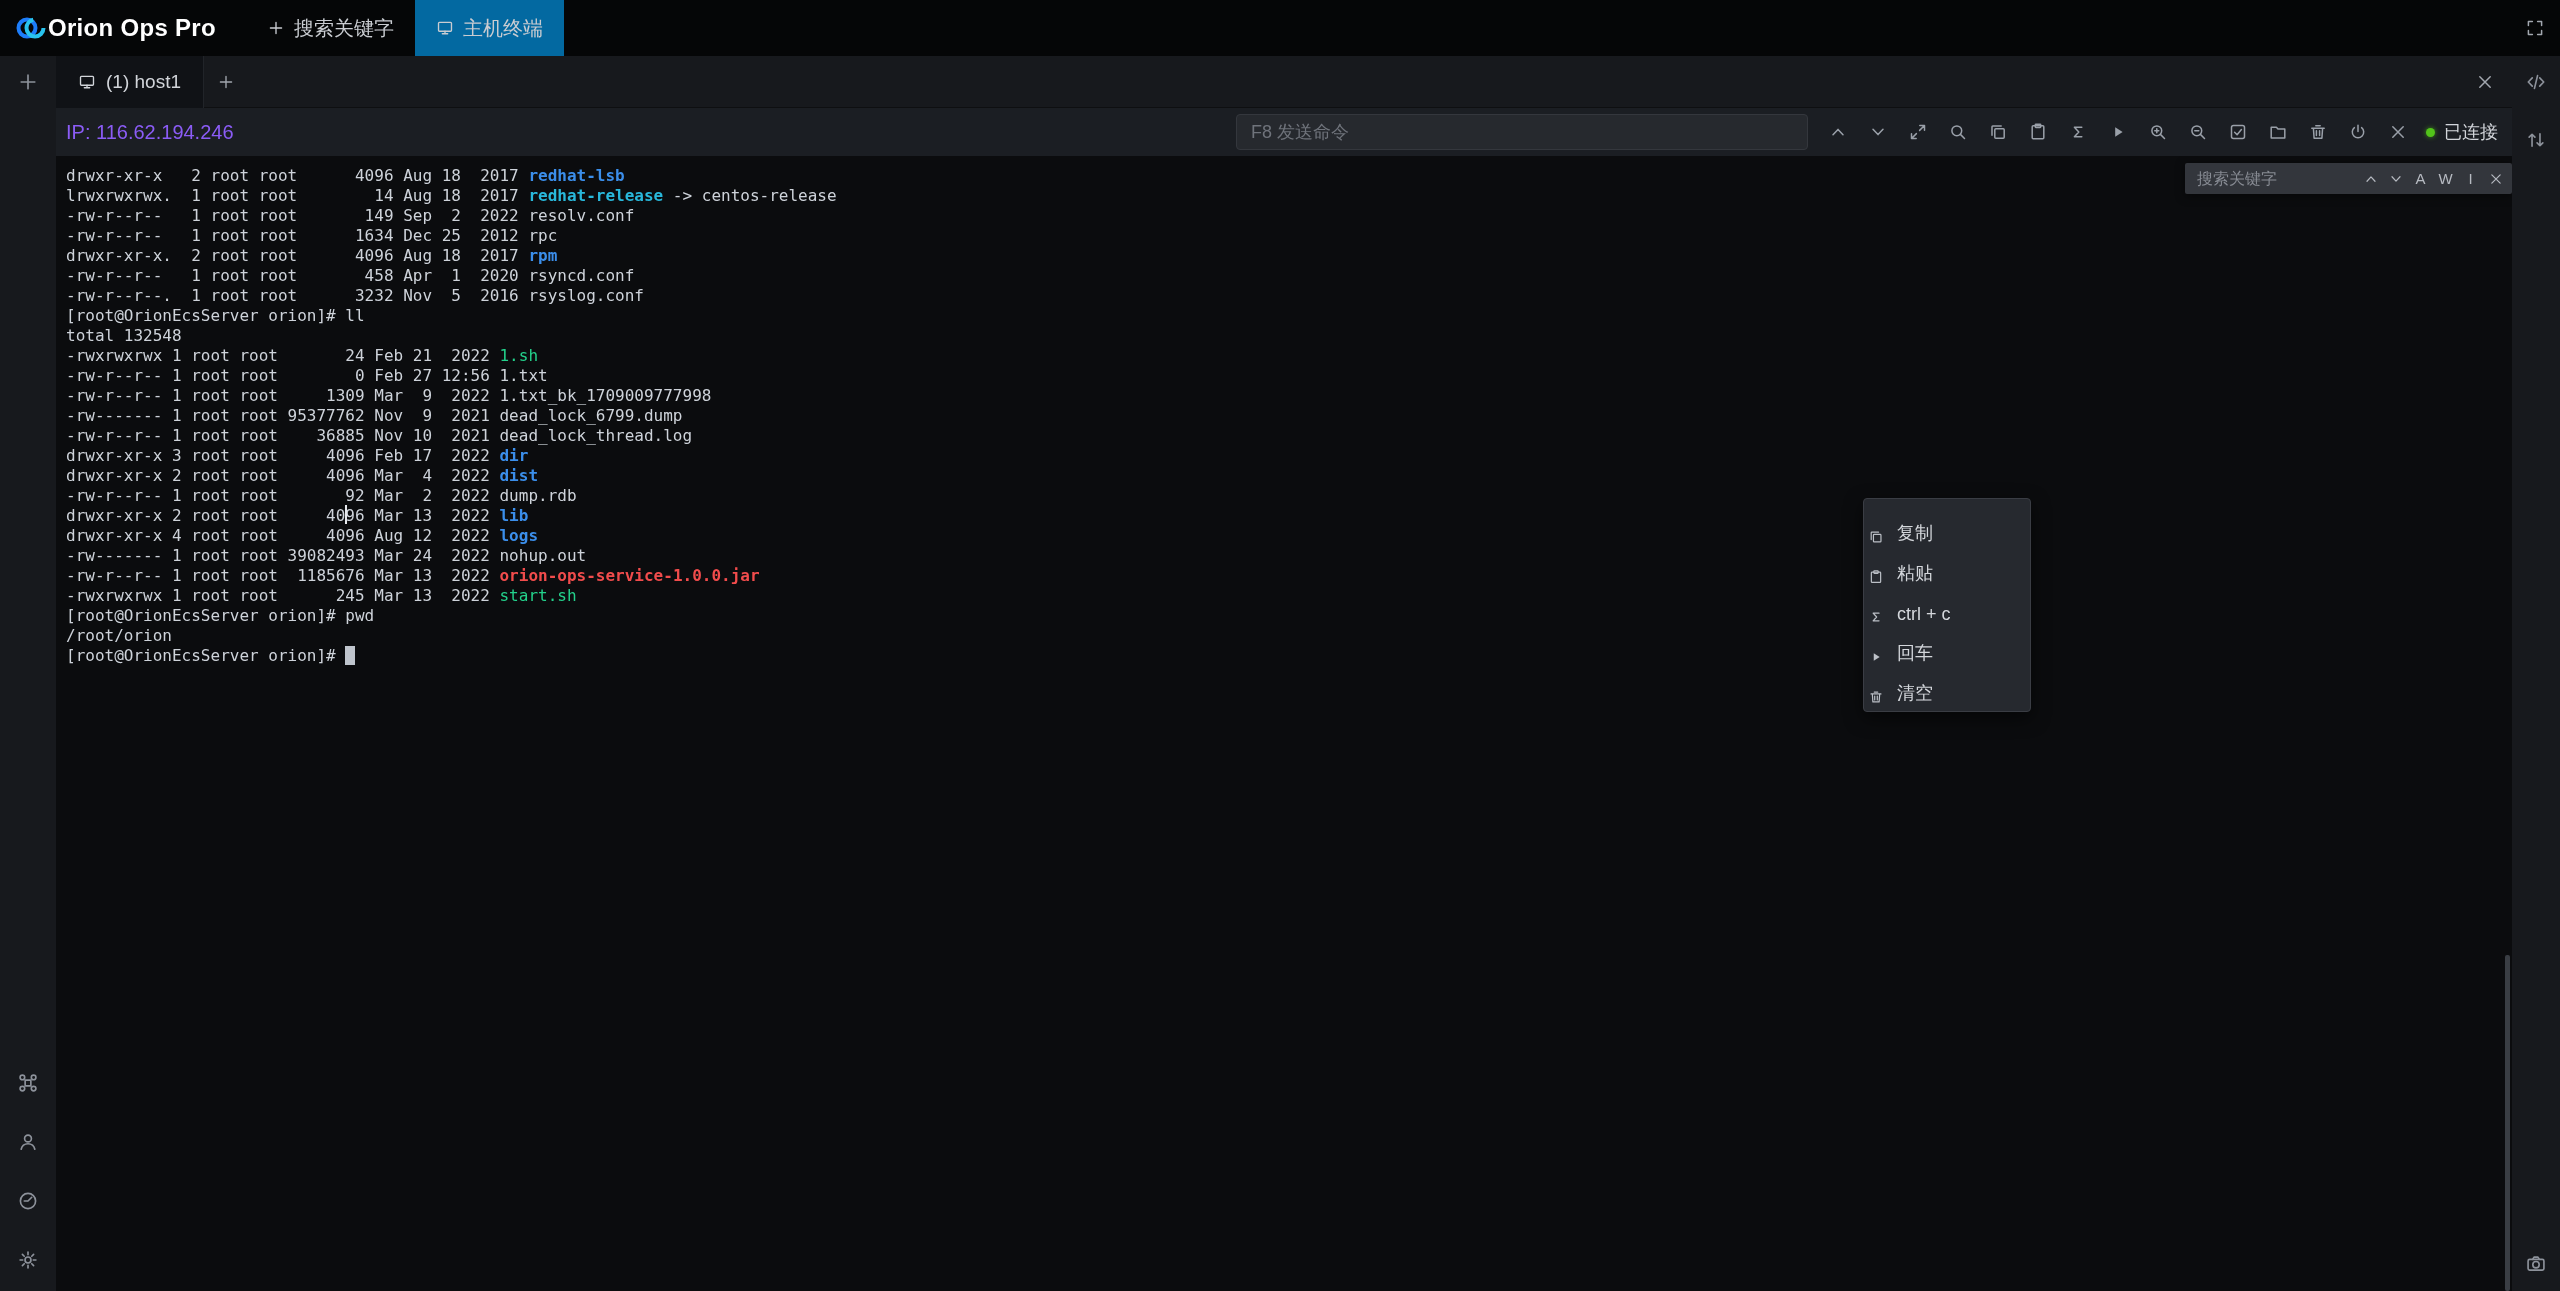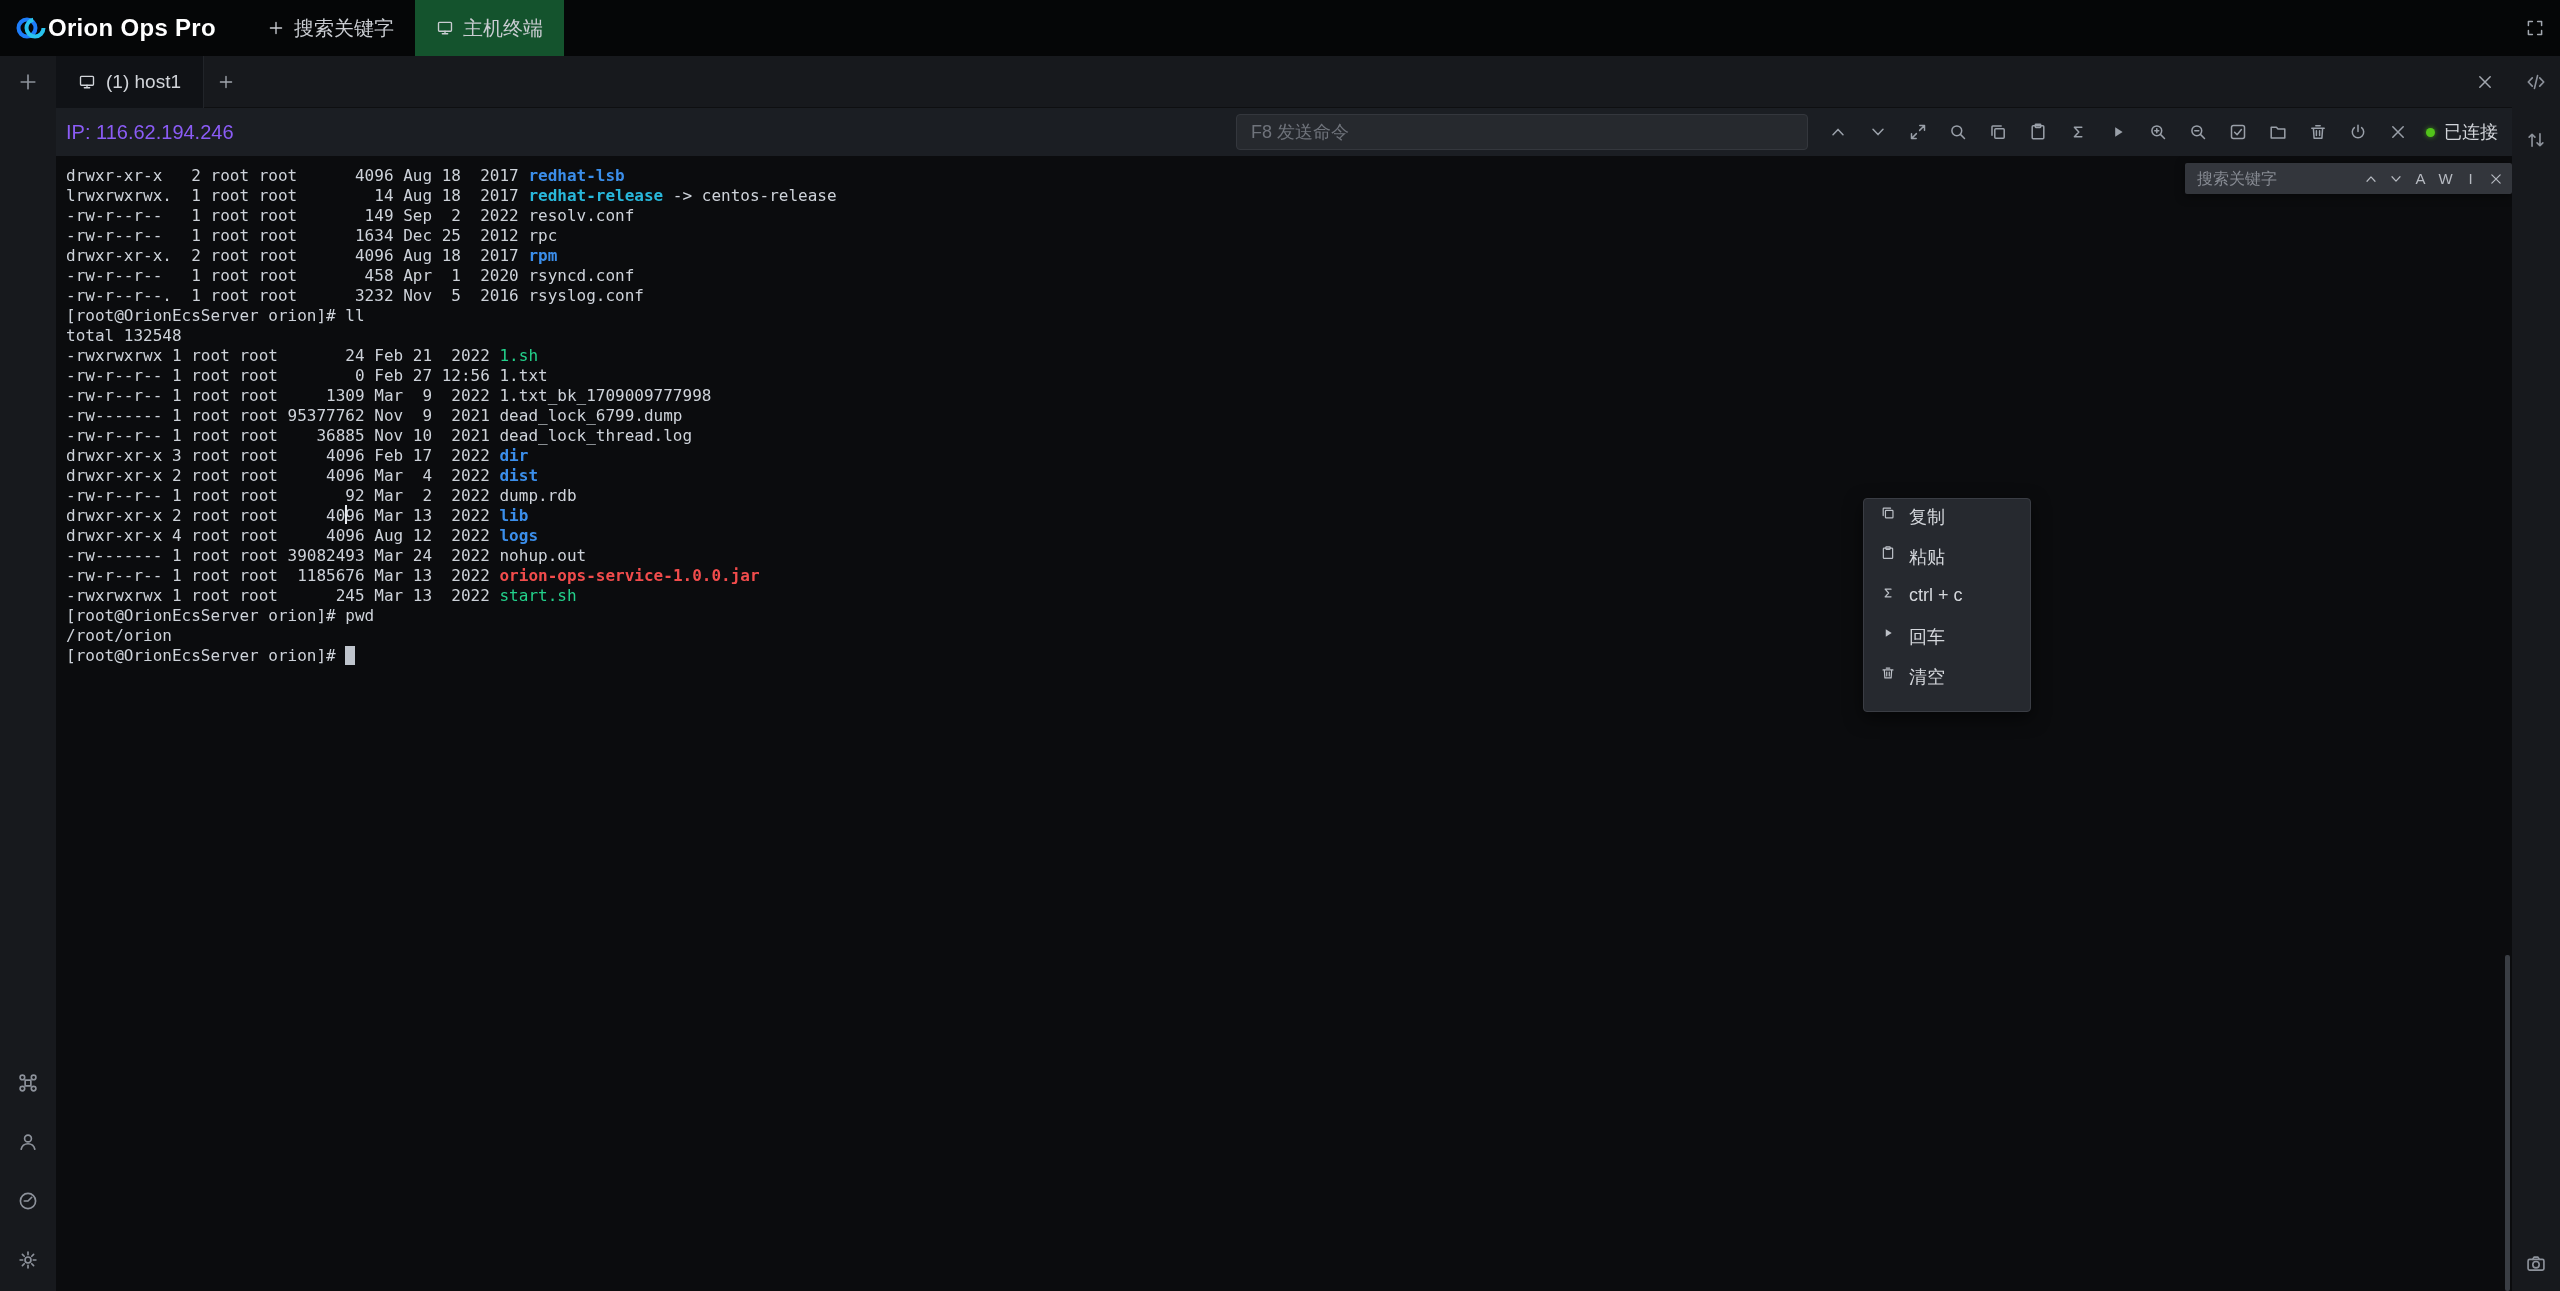"主机终端" .topbar-item.active { background: #14532d -> #0369a1 }
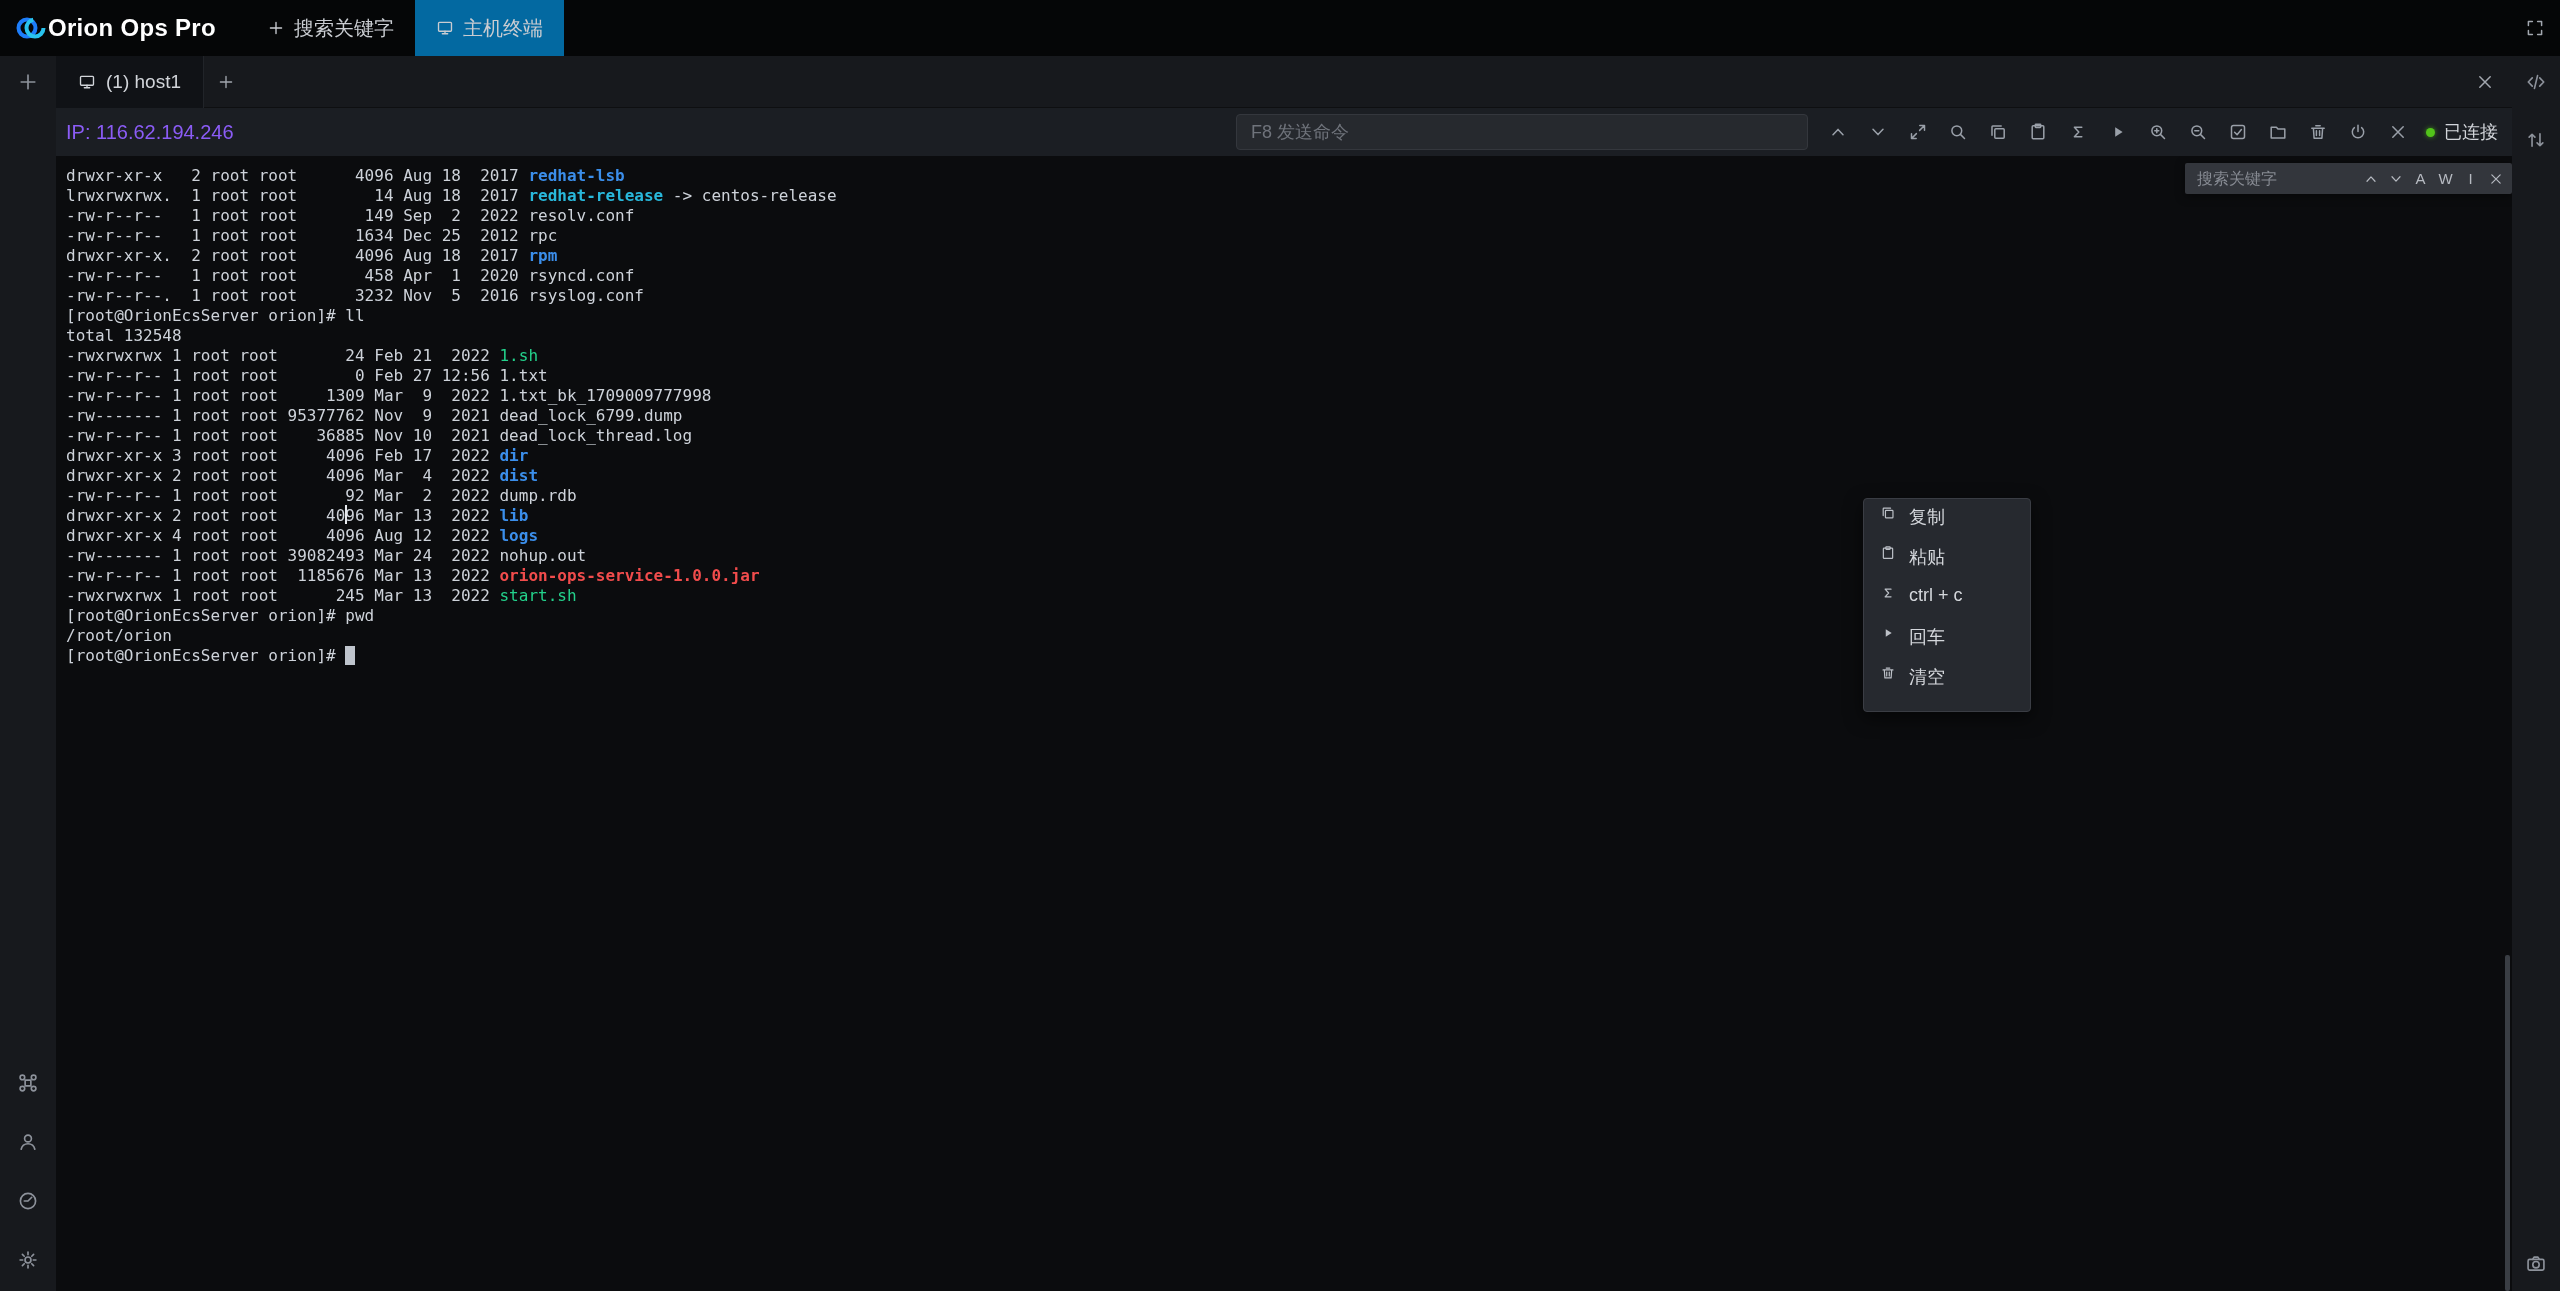"复制" .cm-item { align-items: flex-start -> flex-end; padding: 0 16px -> 0 4px }
